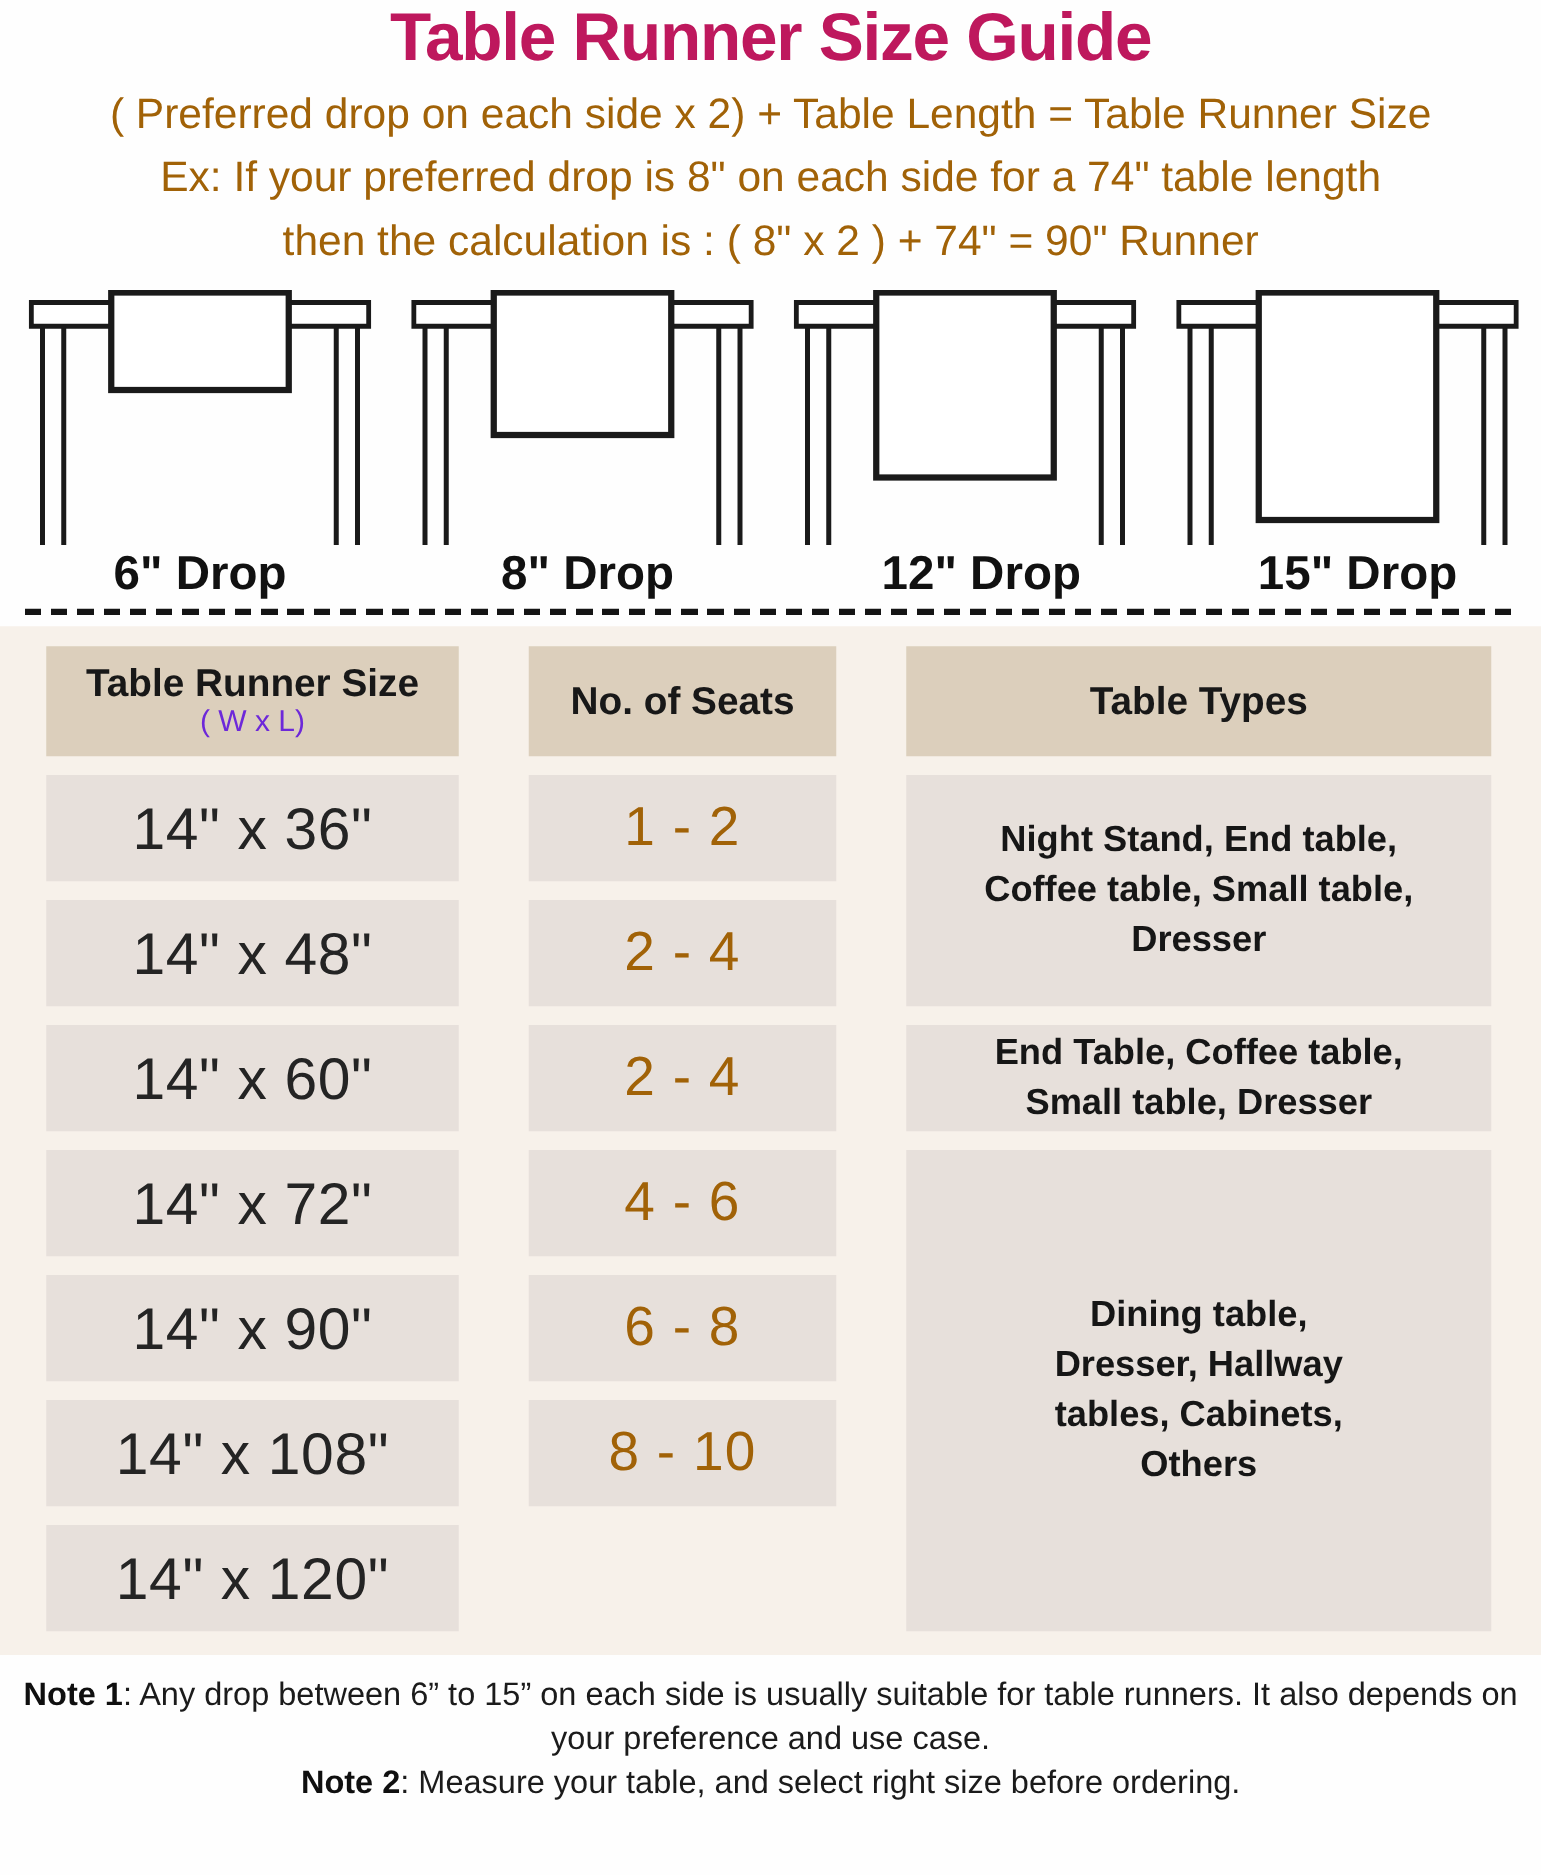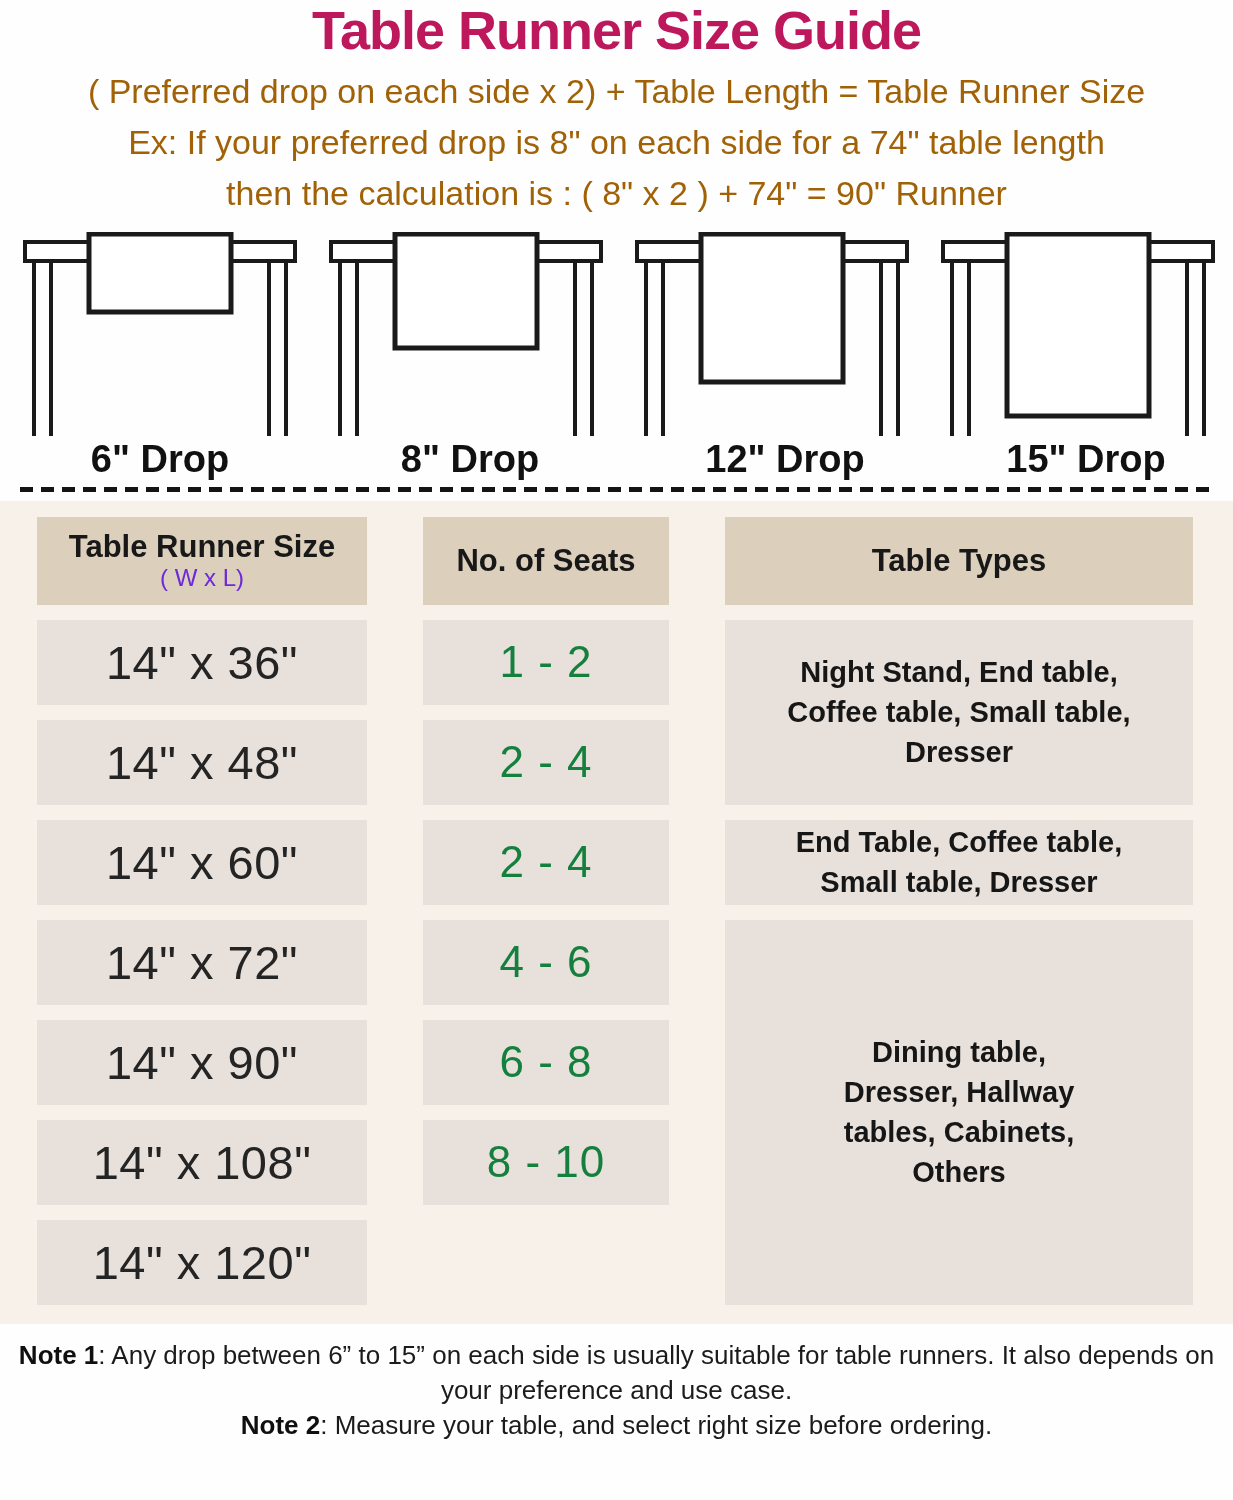"1 - 2" .cell.seat-cell { color: #15803d -> #a16207 }
